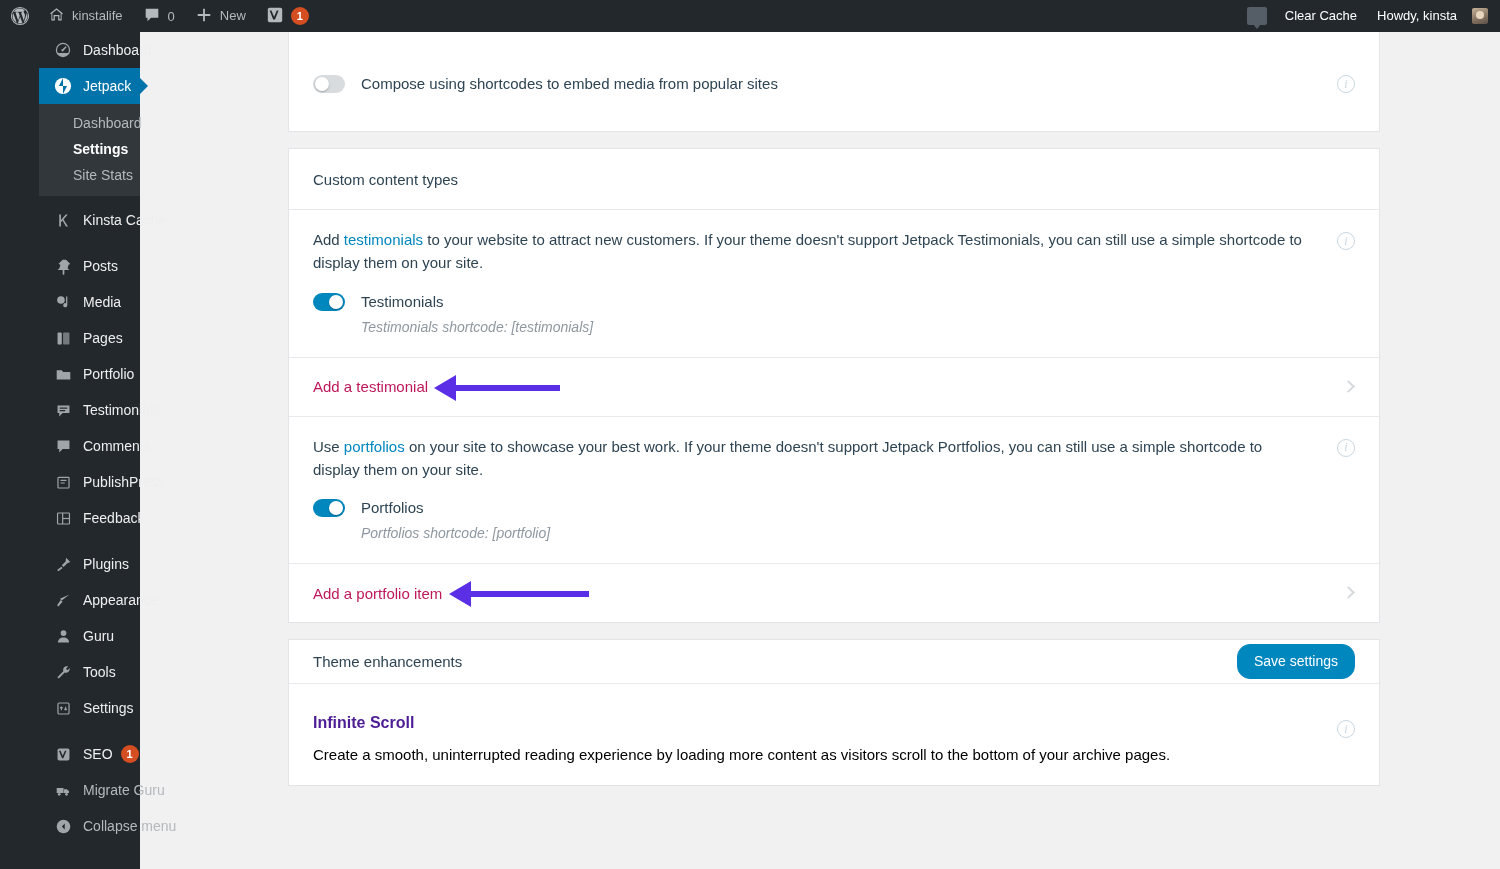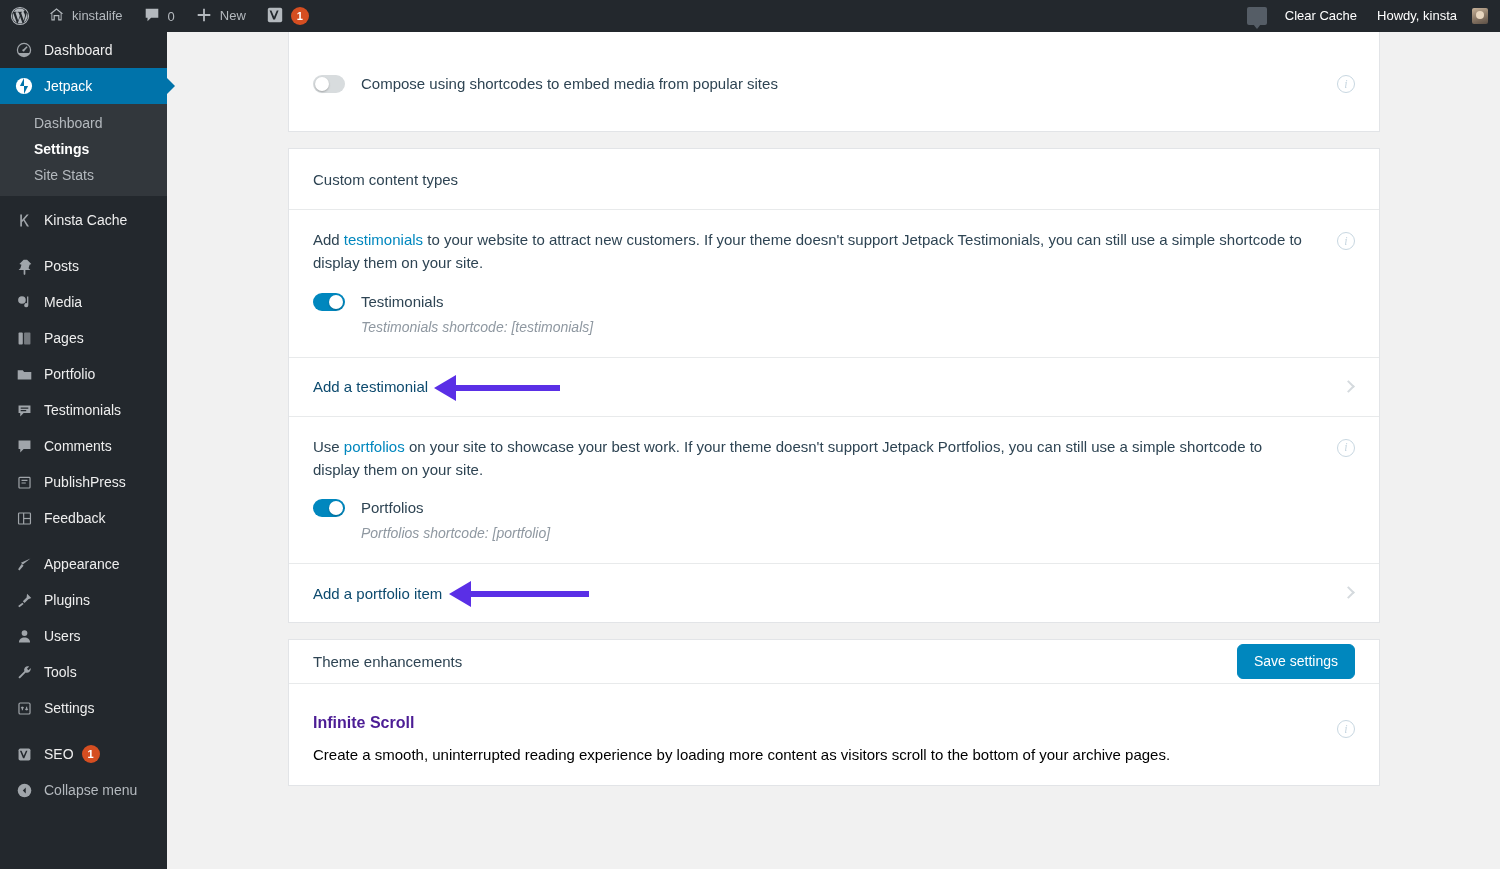"Dashboard" #sidebar { padding-left: none -> 39px; width: 167px -> 140px }
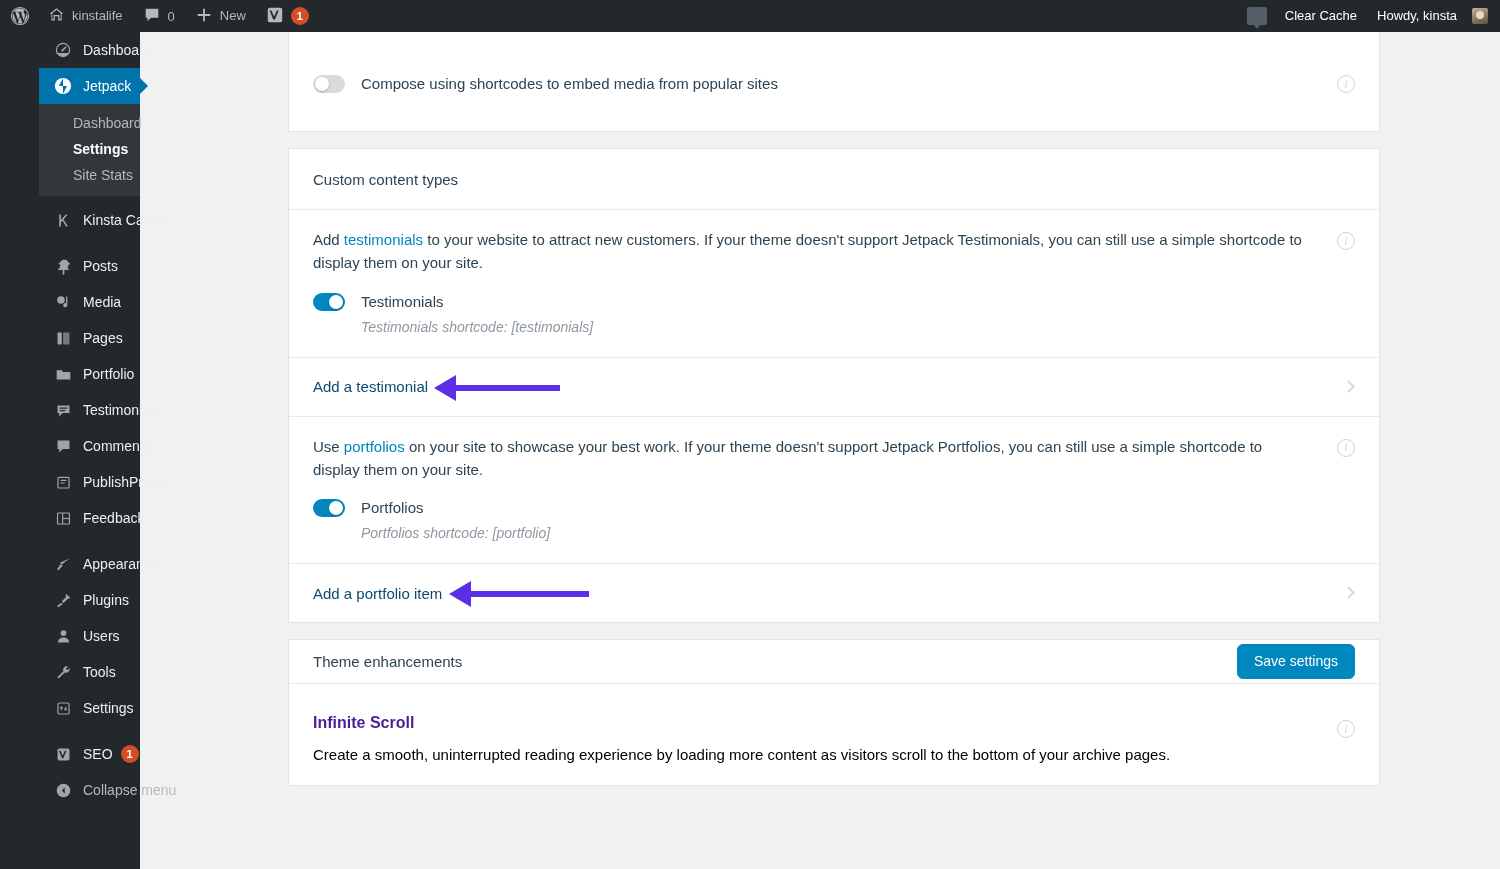"Add a testimonial" .link-row .lr-label { color: #0c4a6e -> #be185d }
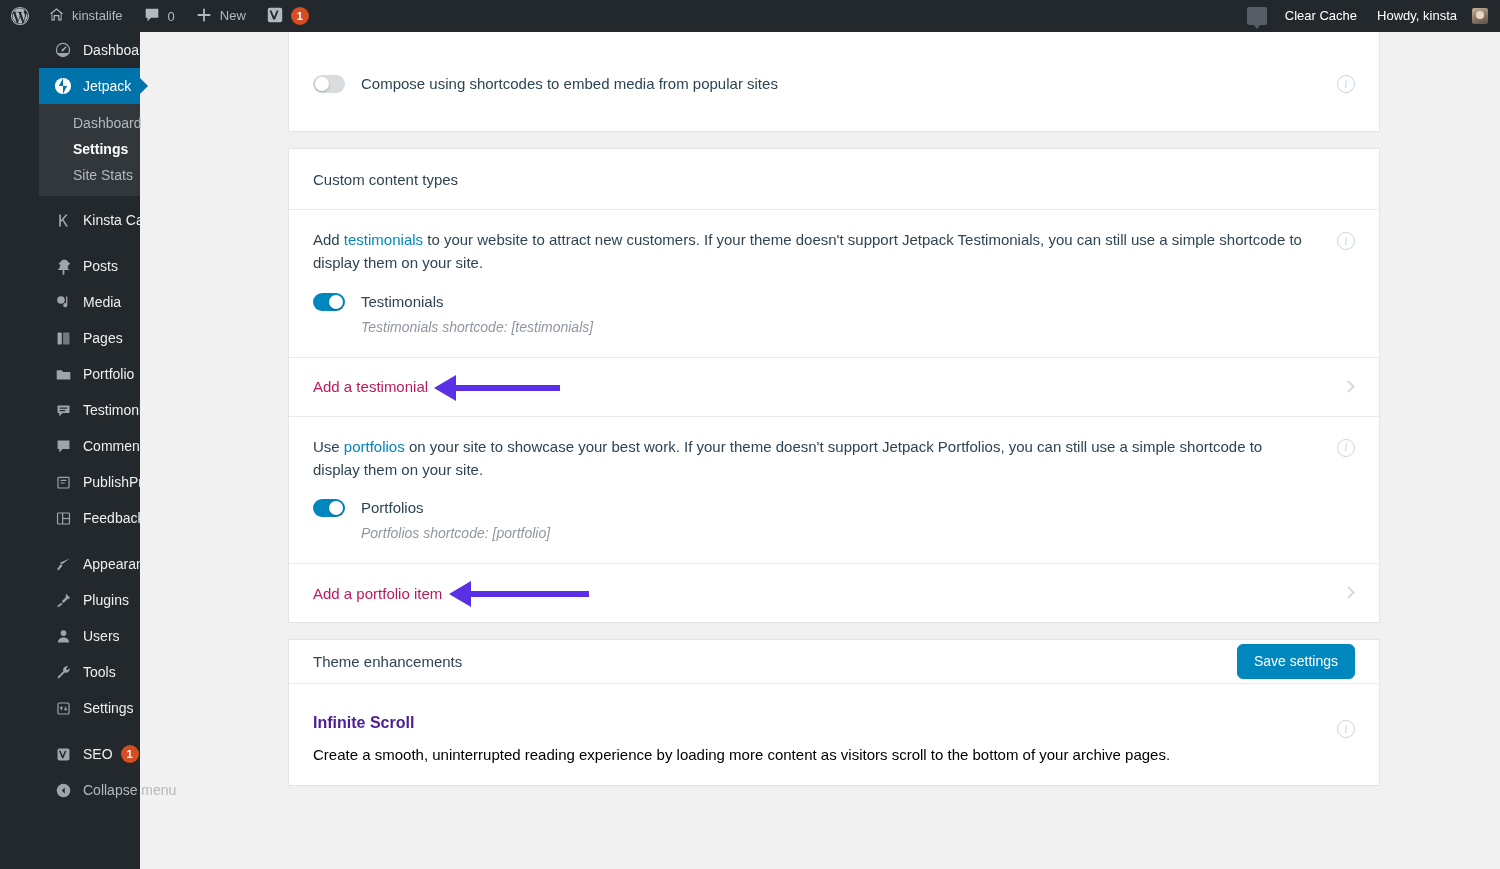"Appearance" div.menu-item { order: before "Plugins" -> after "Plugins" }
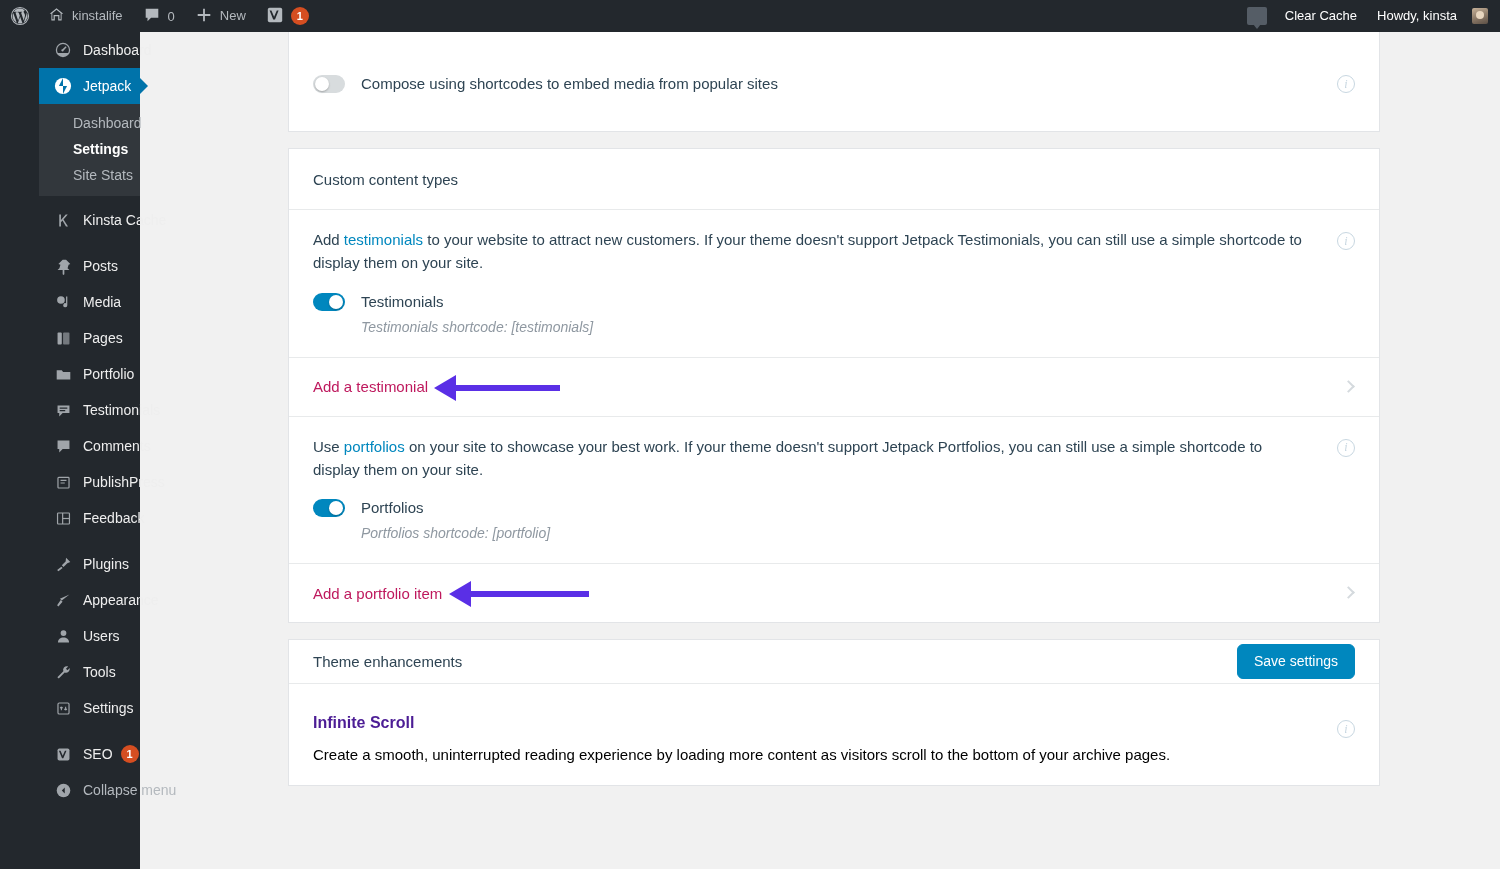"Users" span.mi-label { text: Users -> Guru }
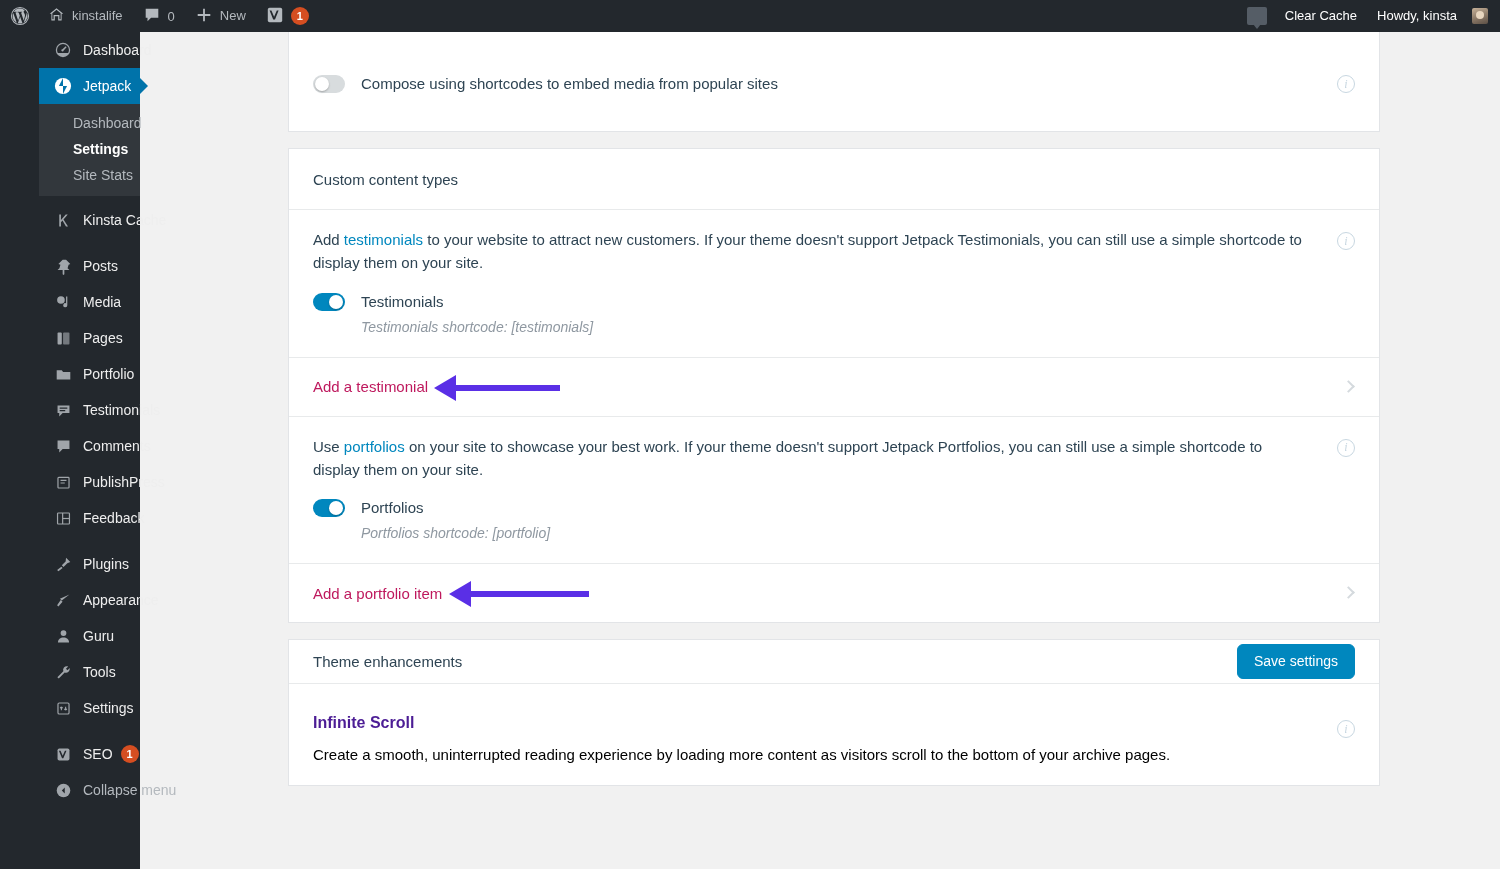"Save settings" .btn-save { border-radius: 6px -> 13px }
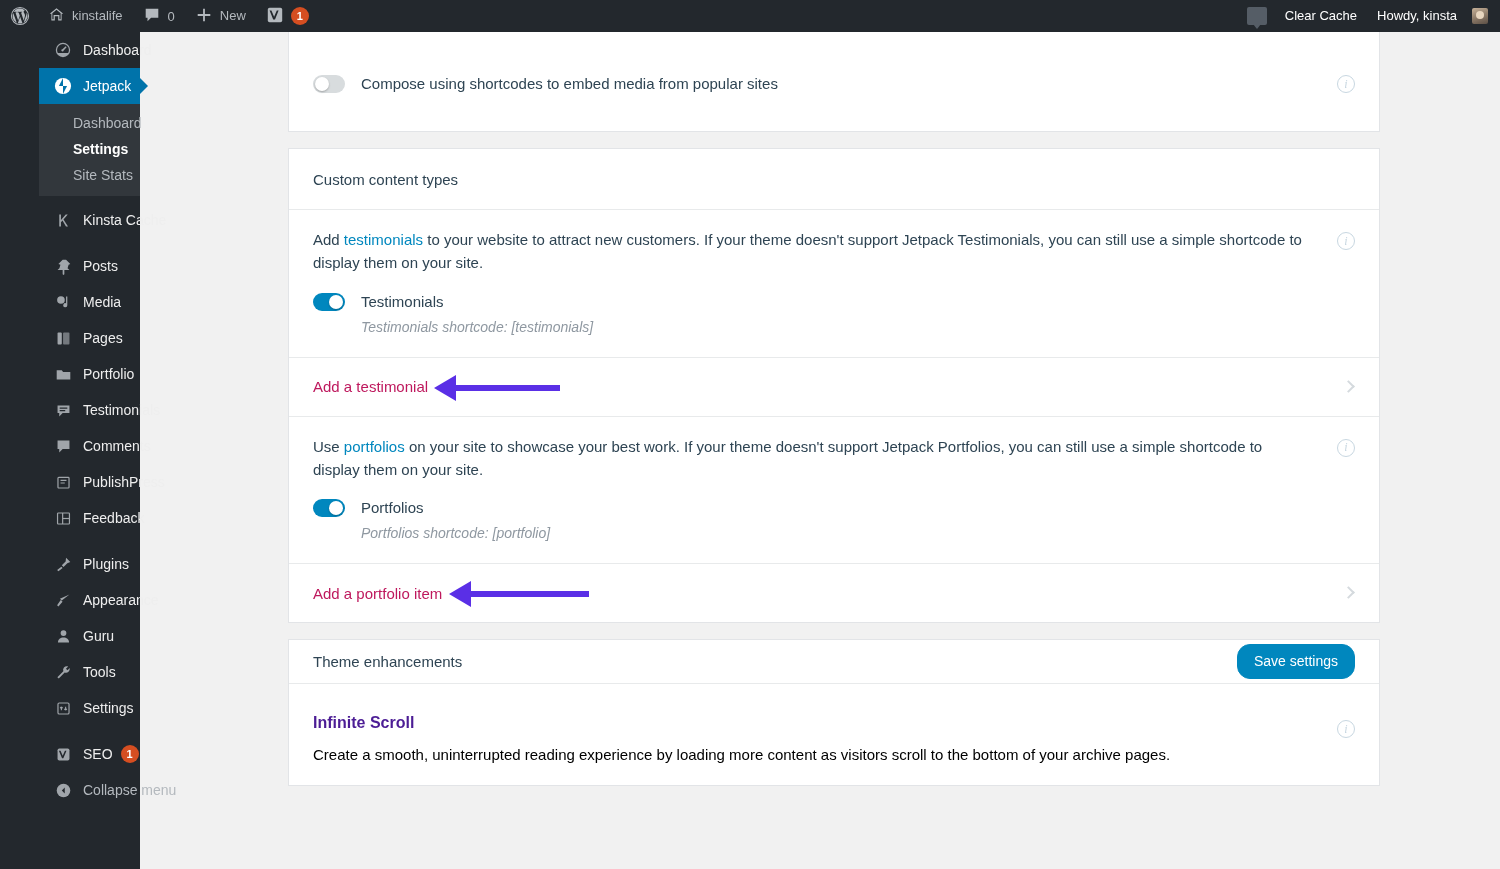"Migrate Guru" div.menu-item { html: none -> <div> <span> <svg> <path></path> <circle></circle> <circle></circle> </svg> </span> <span>Migrate Guru</span> </div> }
